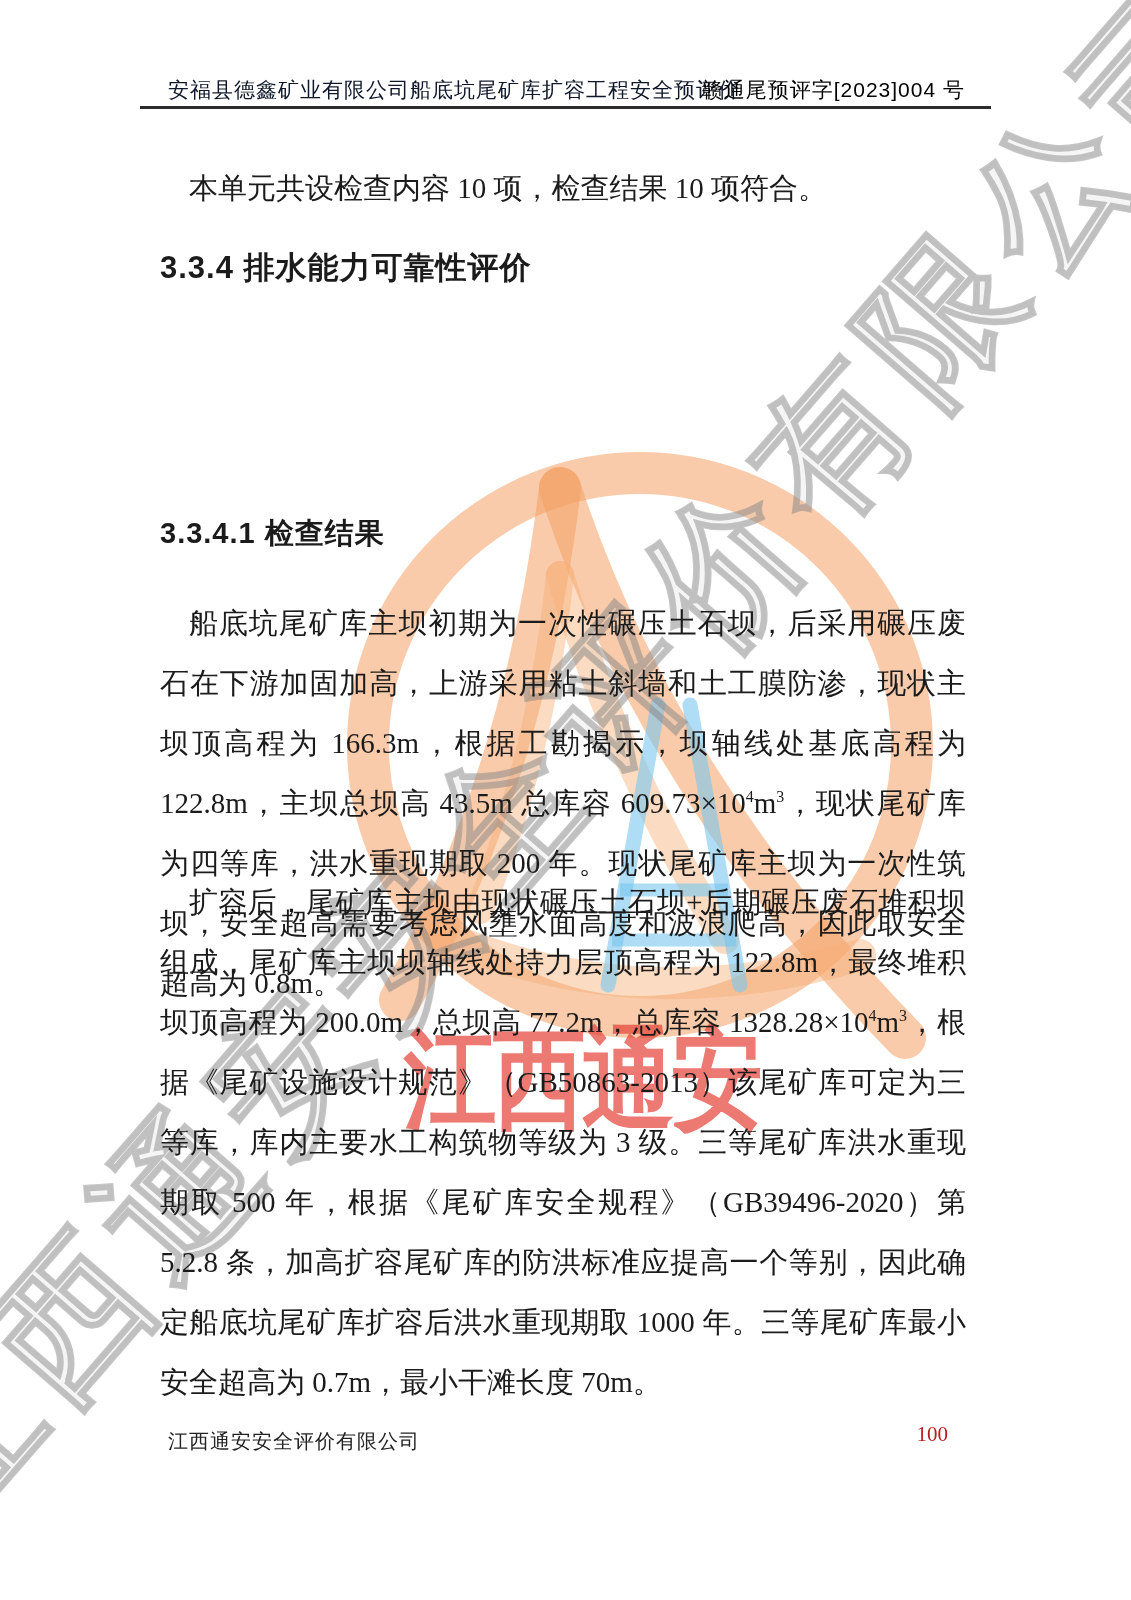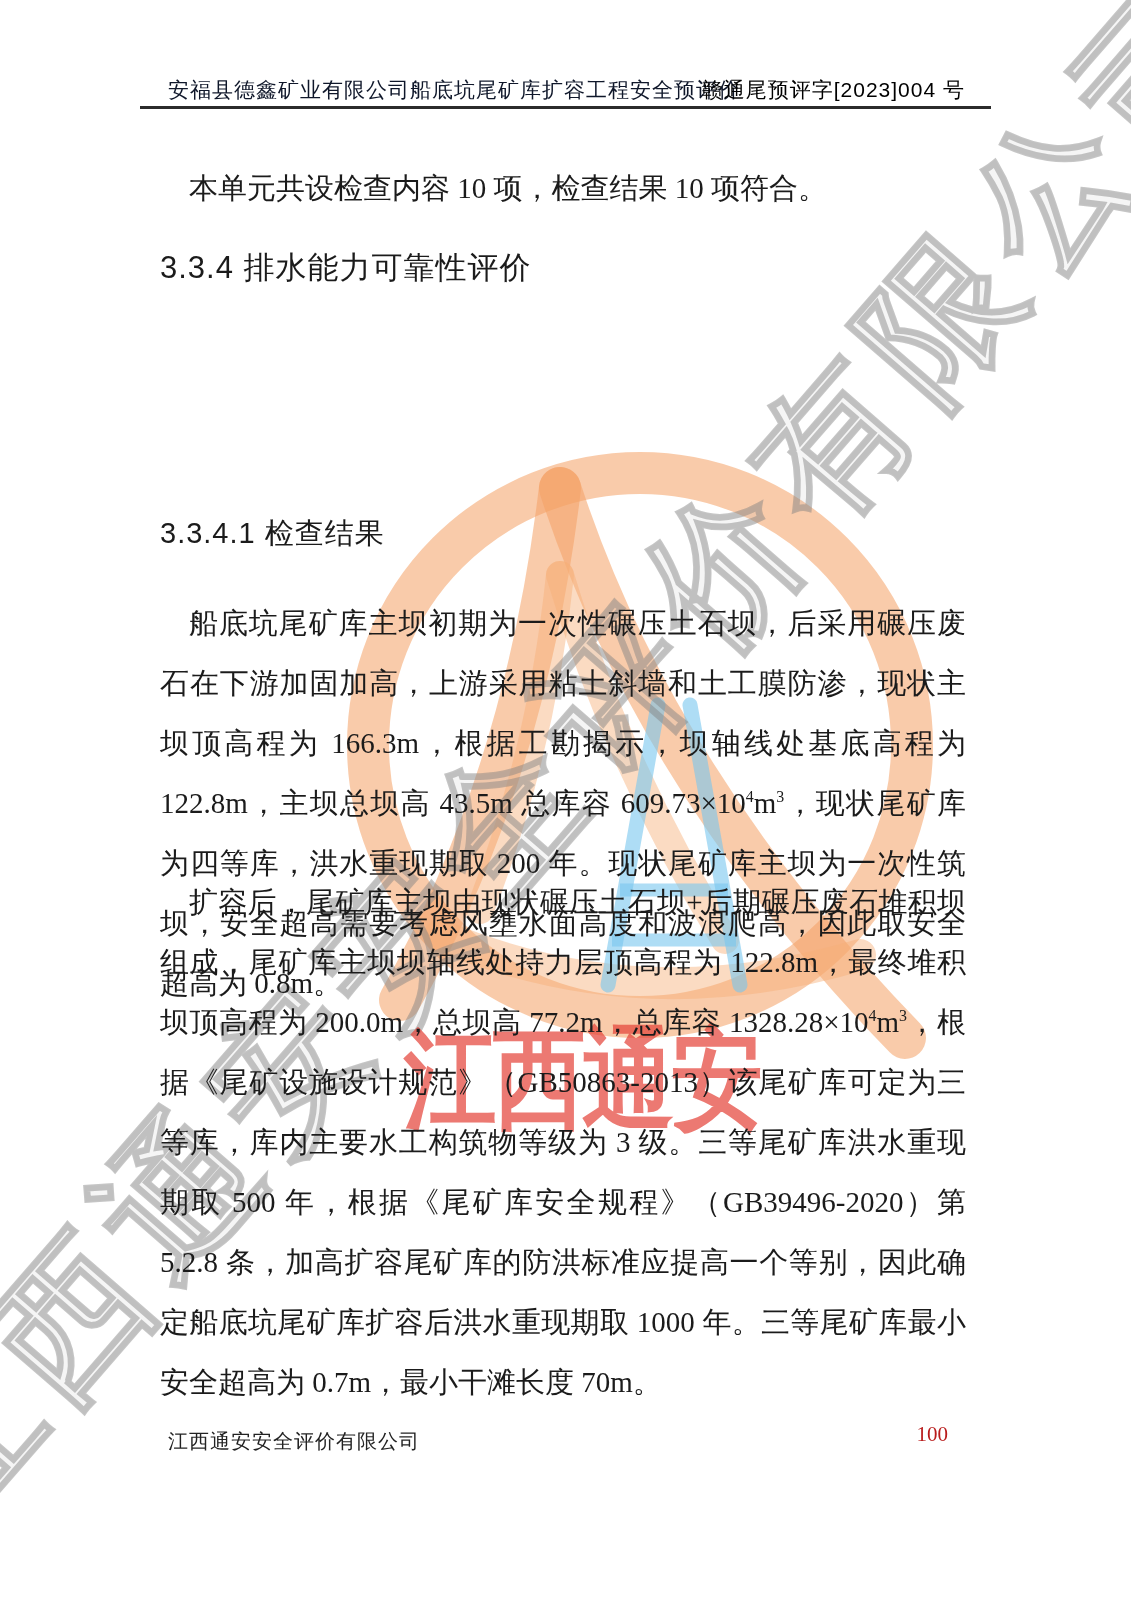"3.3.4 排水能力可靠性评价" .heading { font-weight: normal -> bold }
